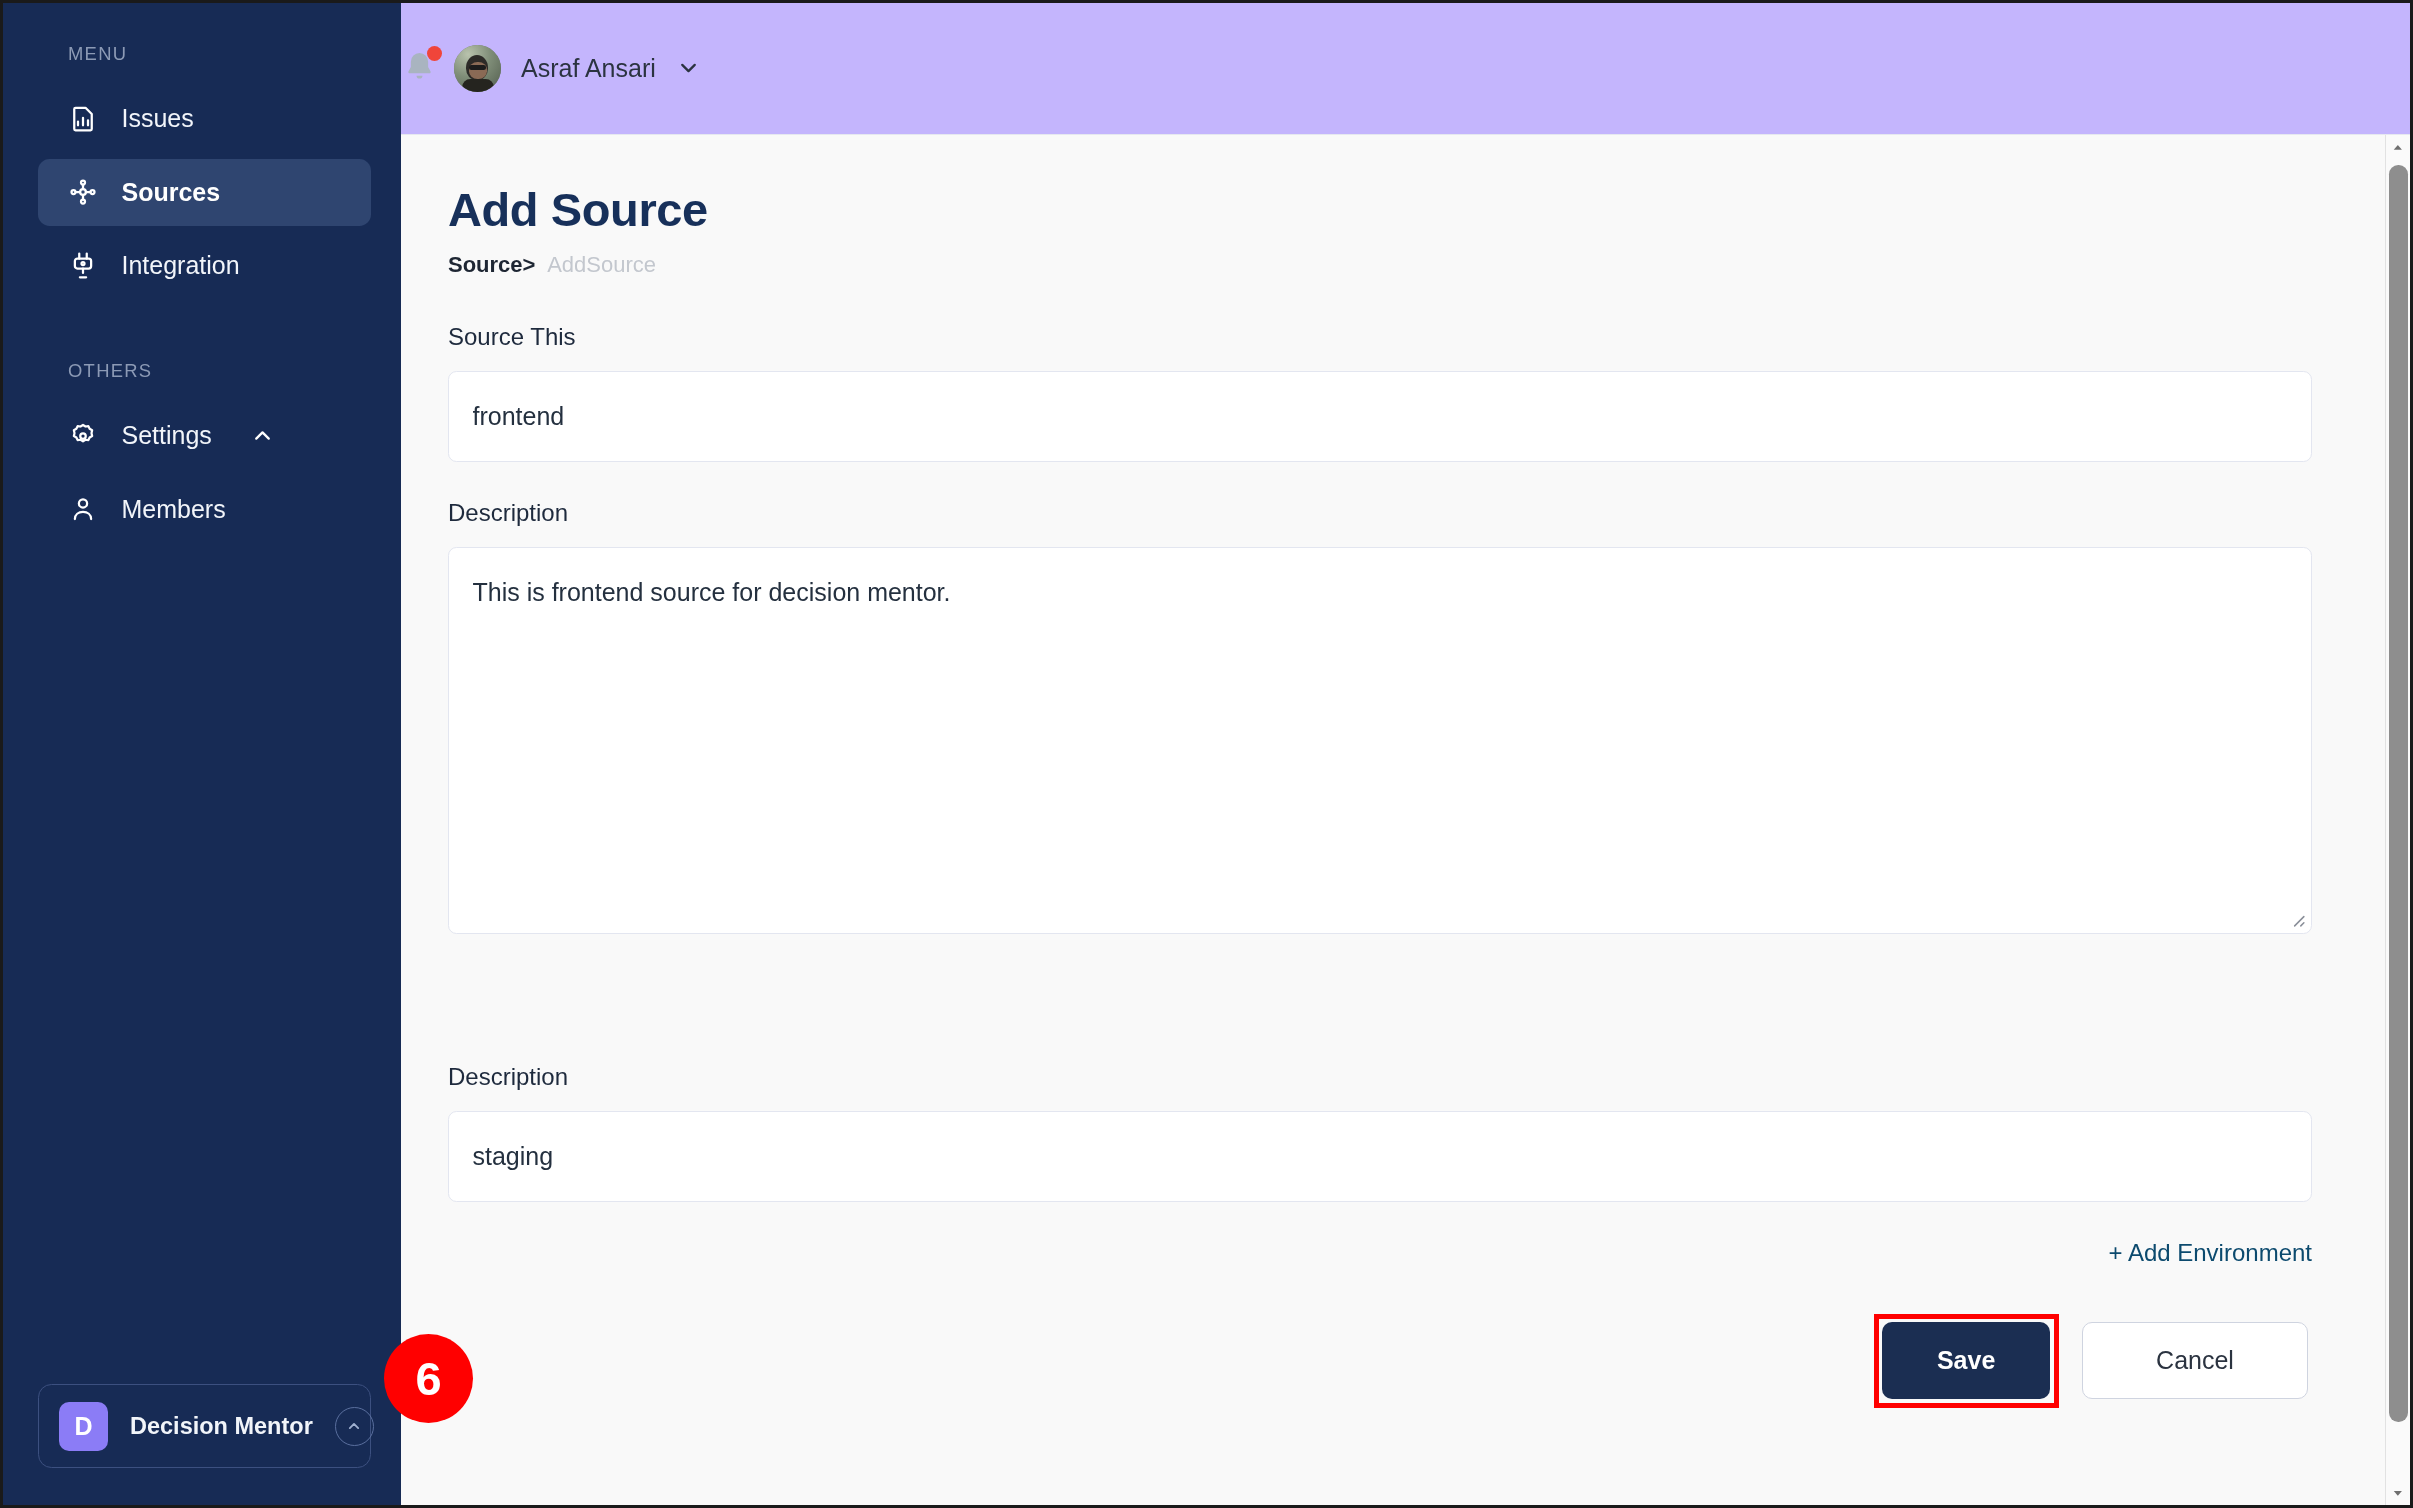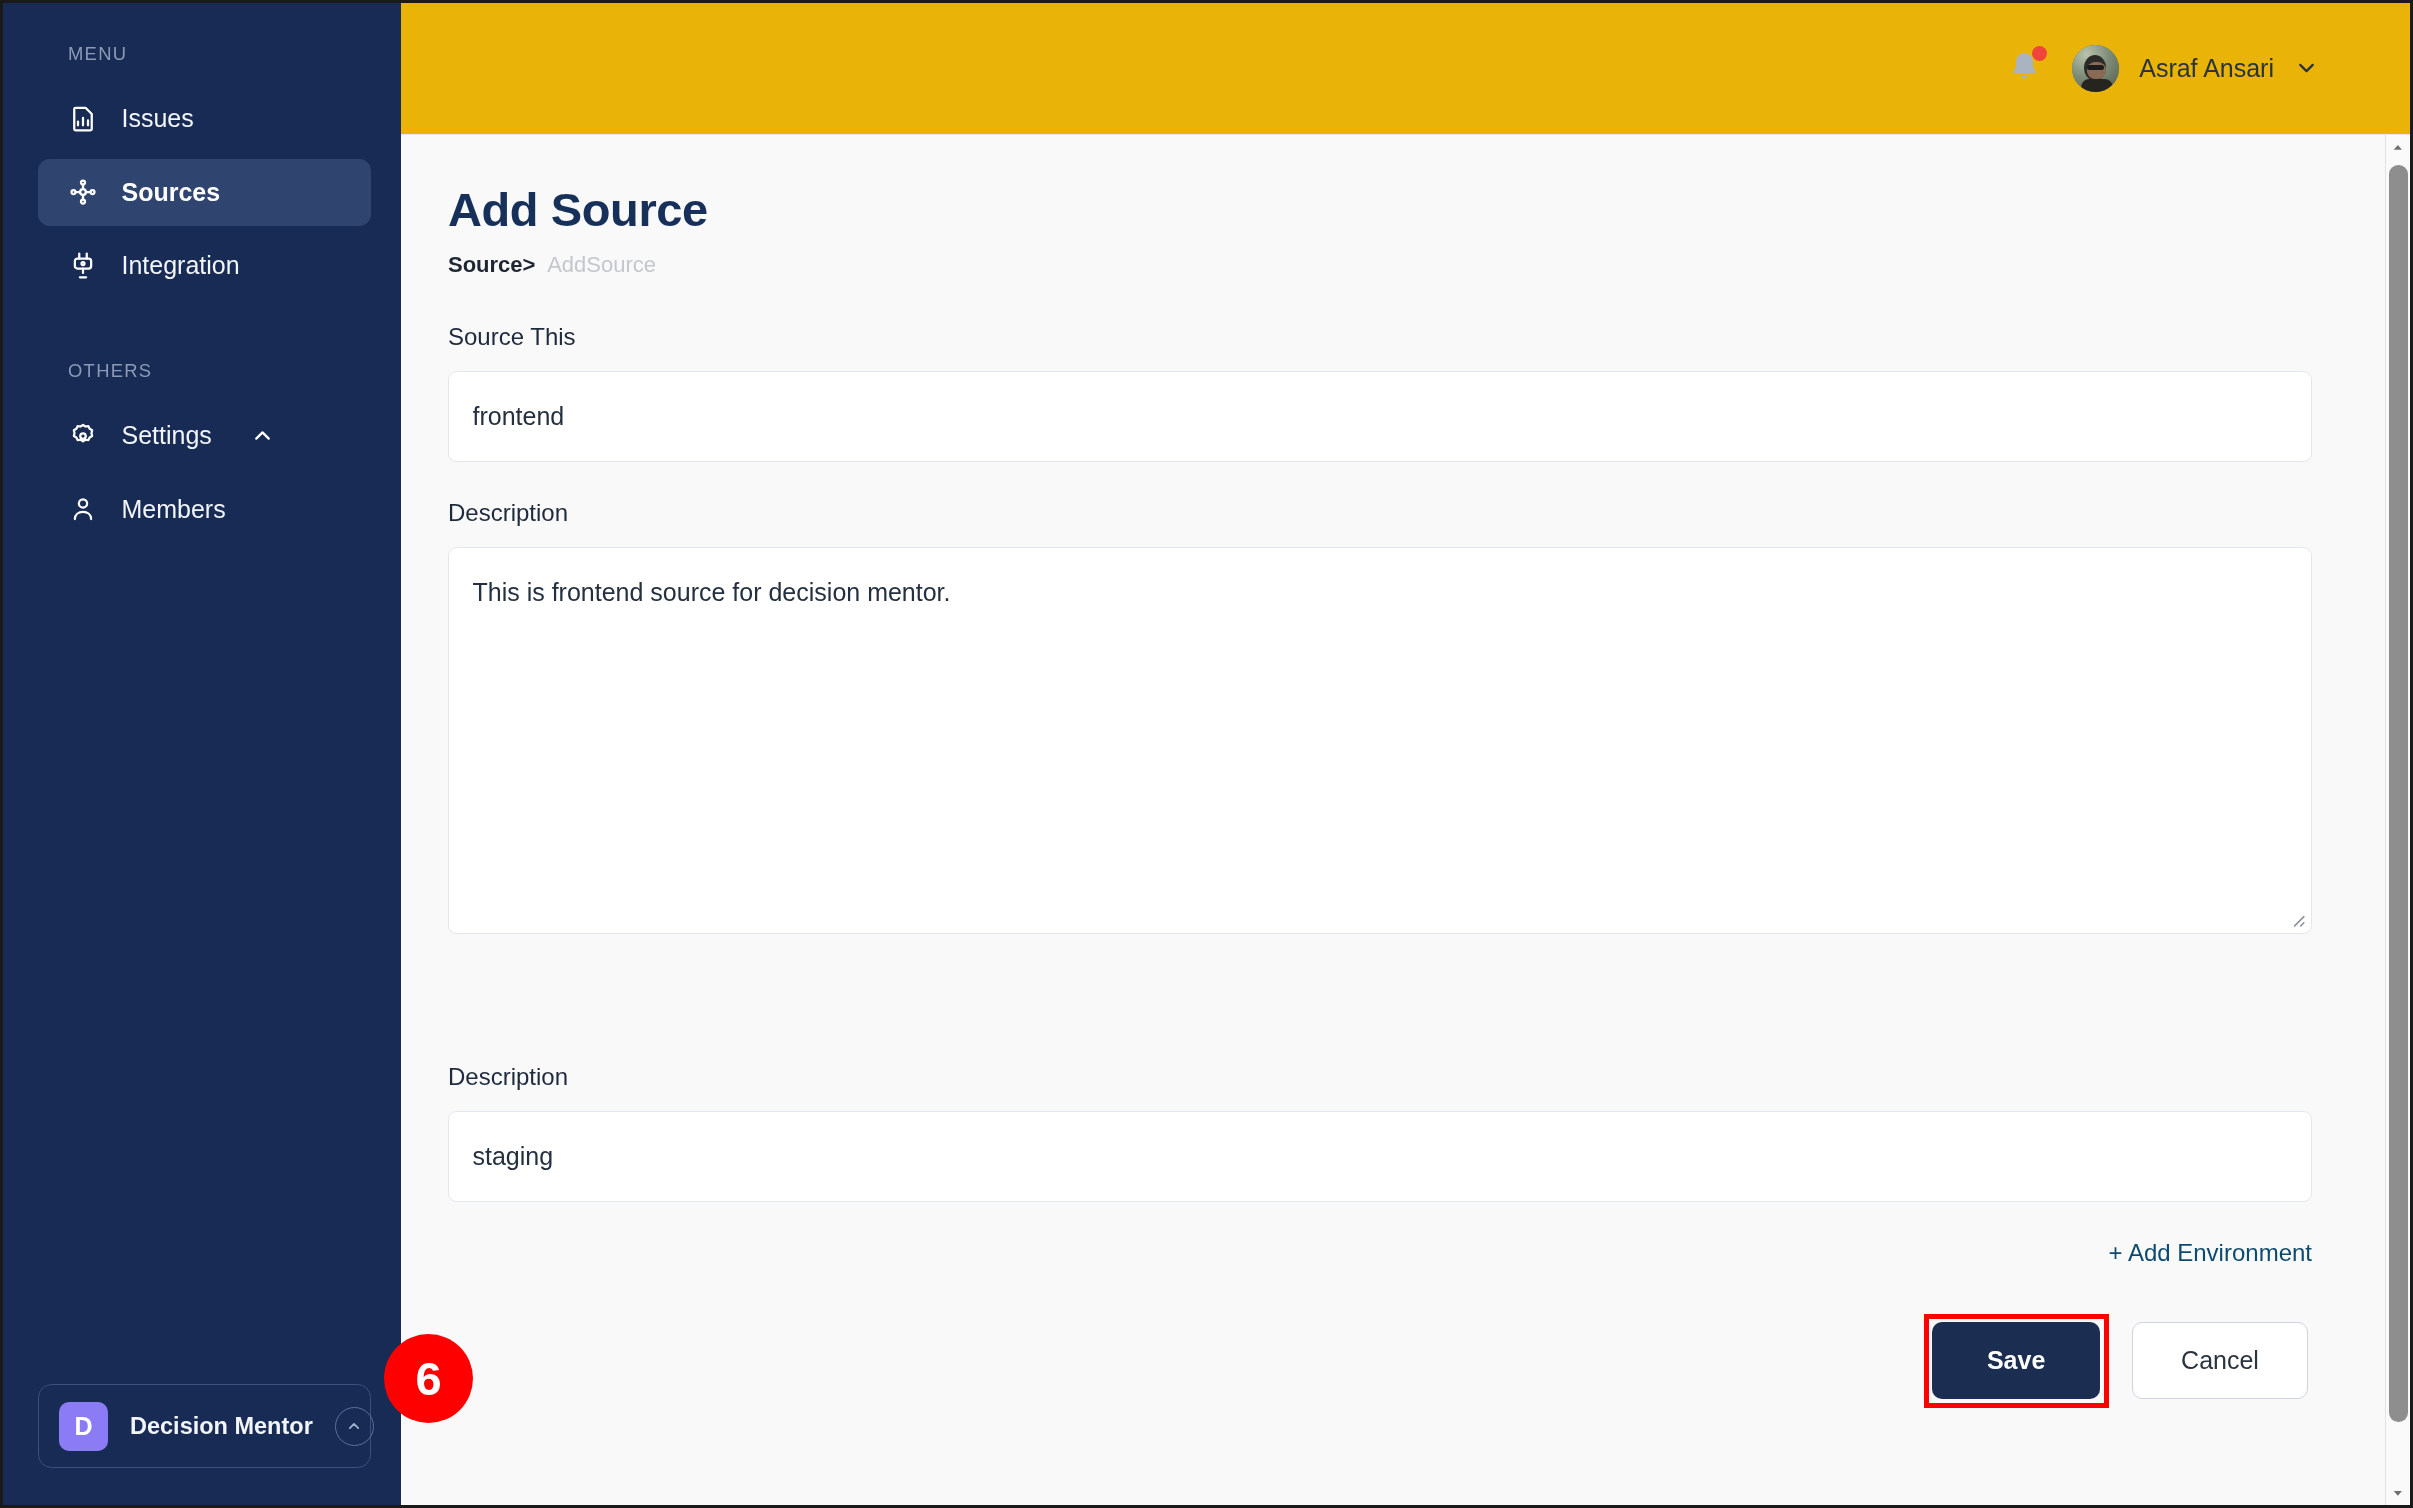"Asraf Ansari" .topbar { background: #eab308 -> #c4b5fd; gap: 27px -> 14px; justify-content: flex-end -> flex-start }
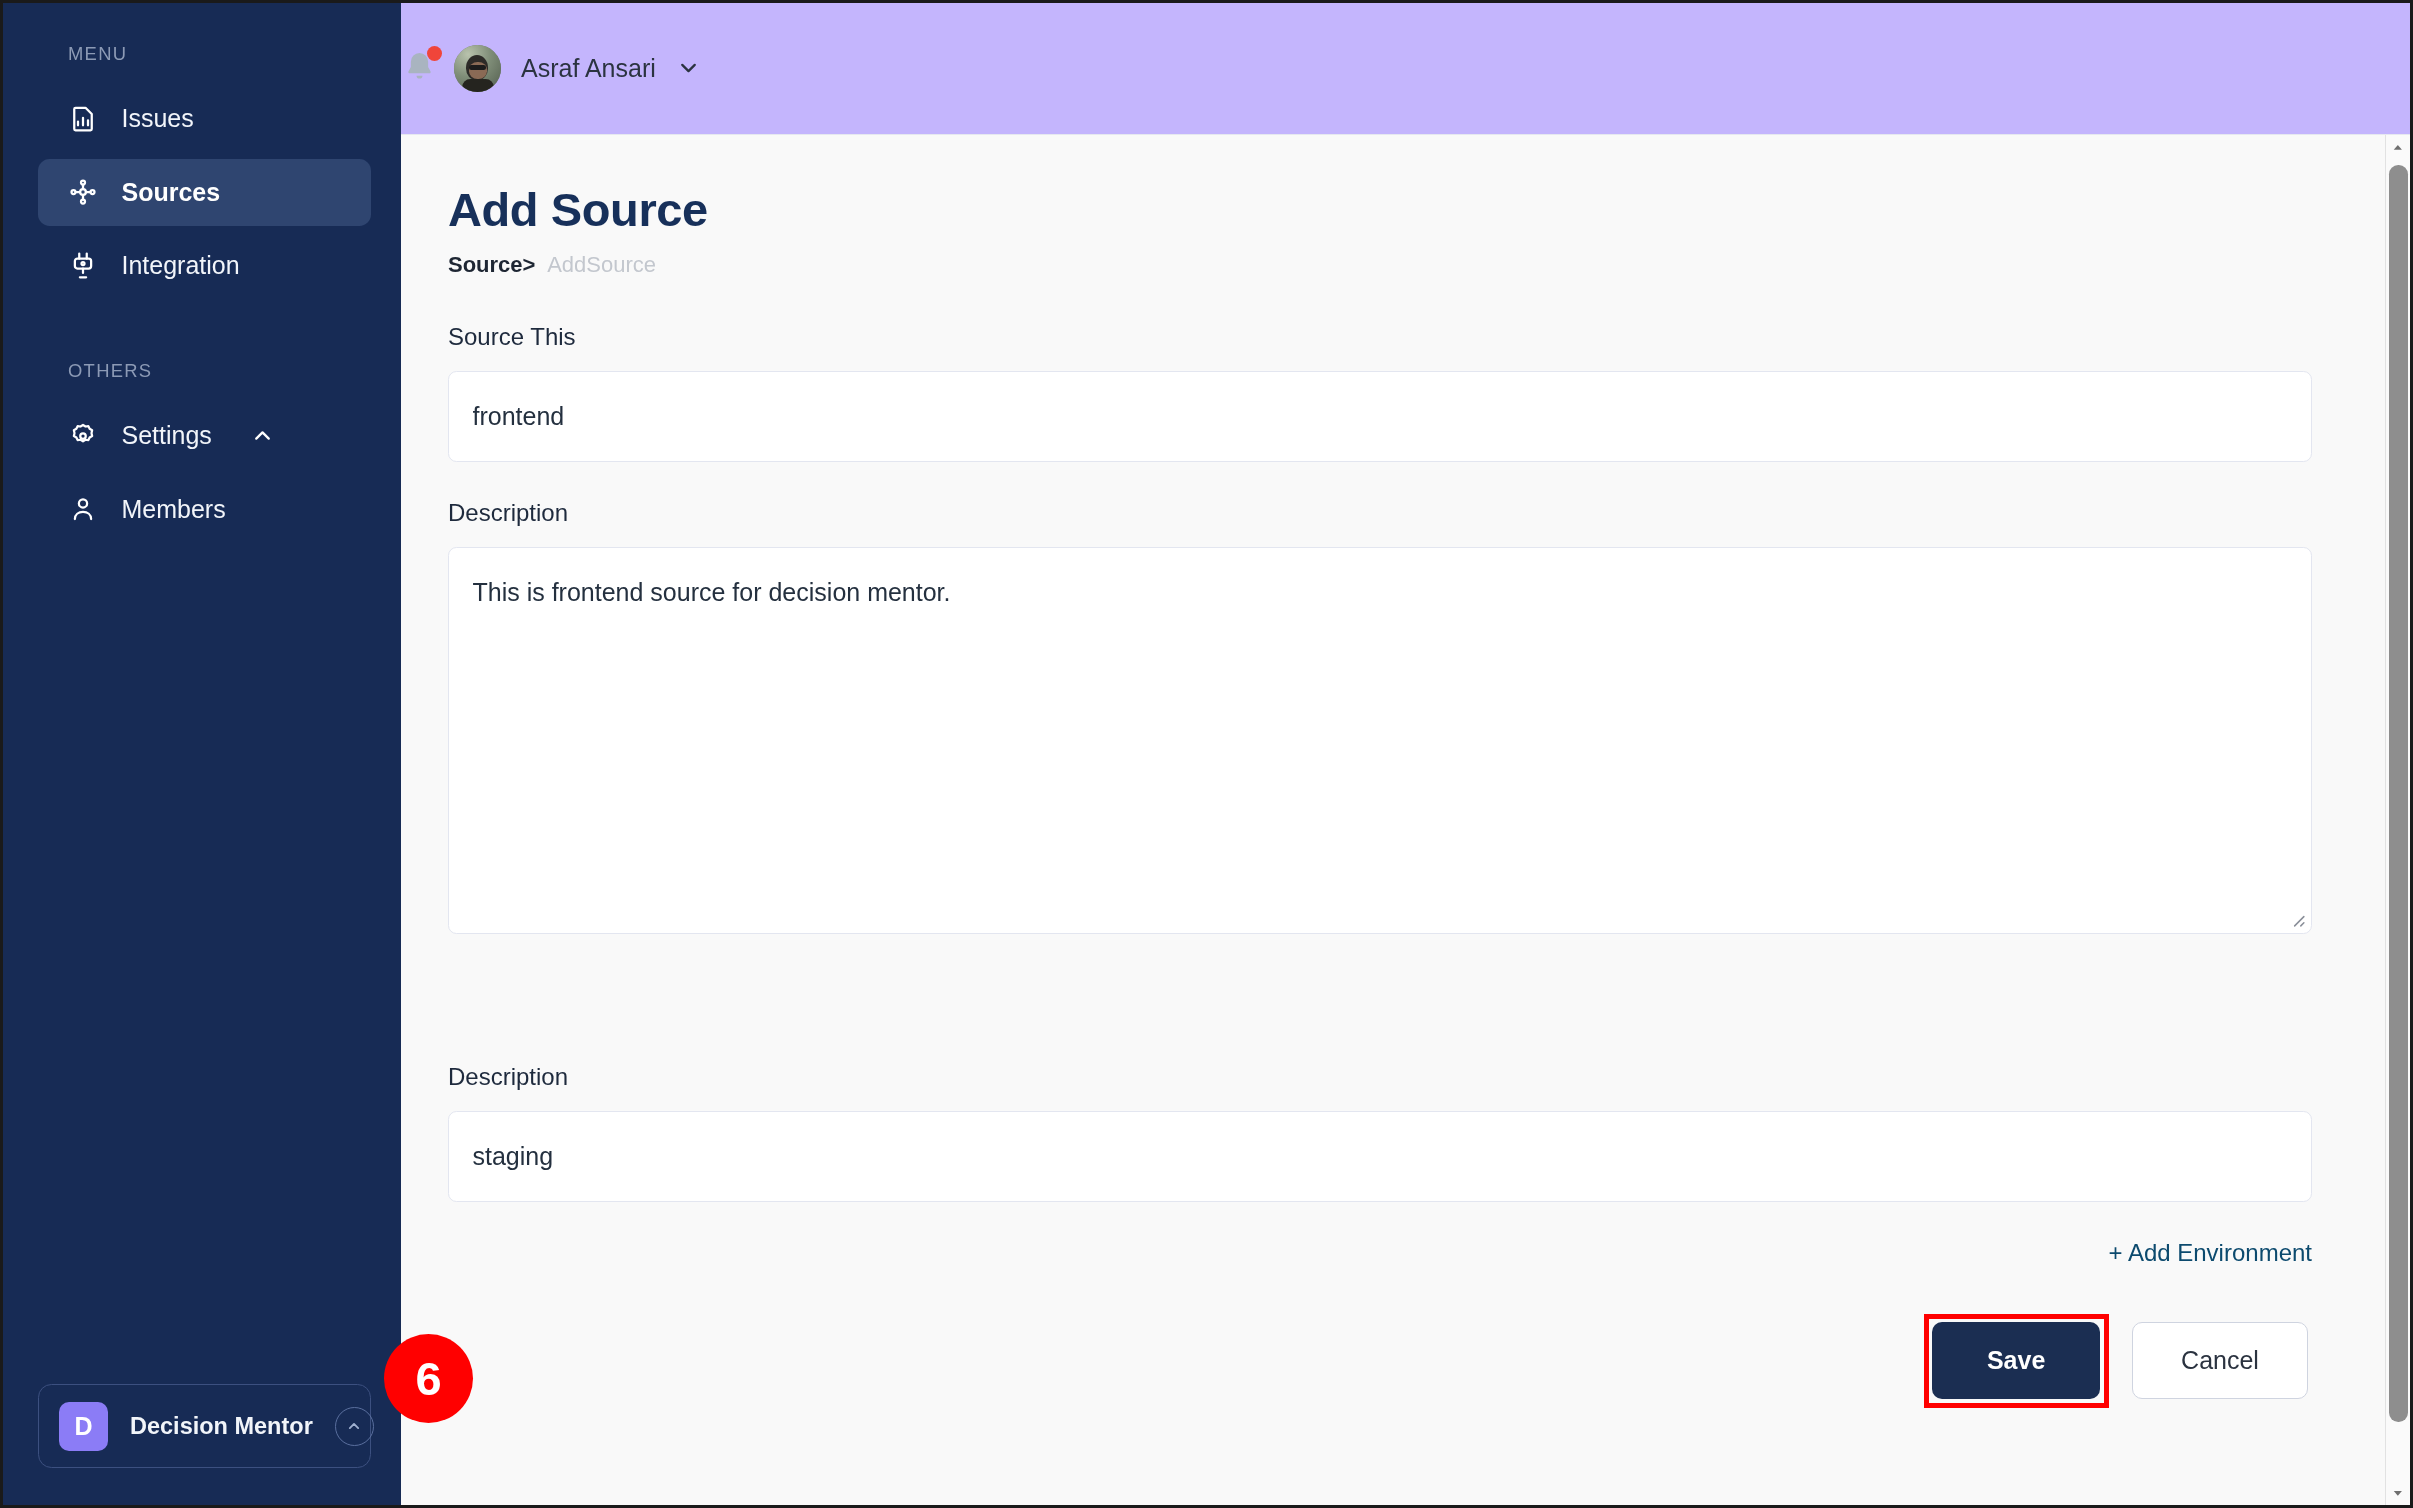"Cancel" .btn-cancel { width: 176px -> 226px }
